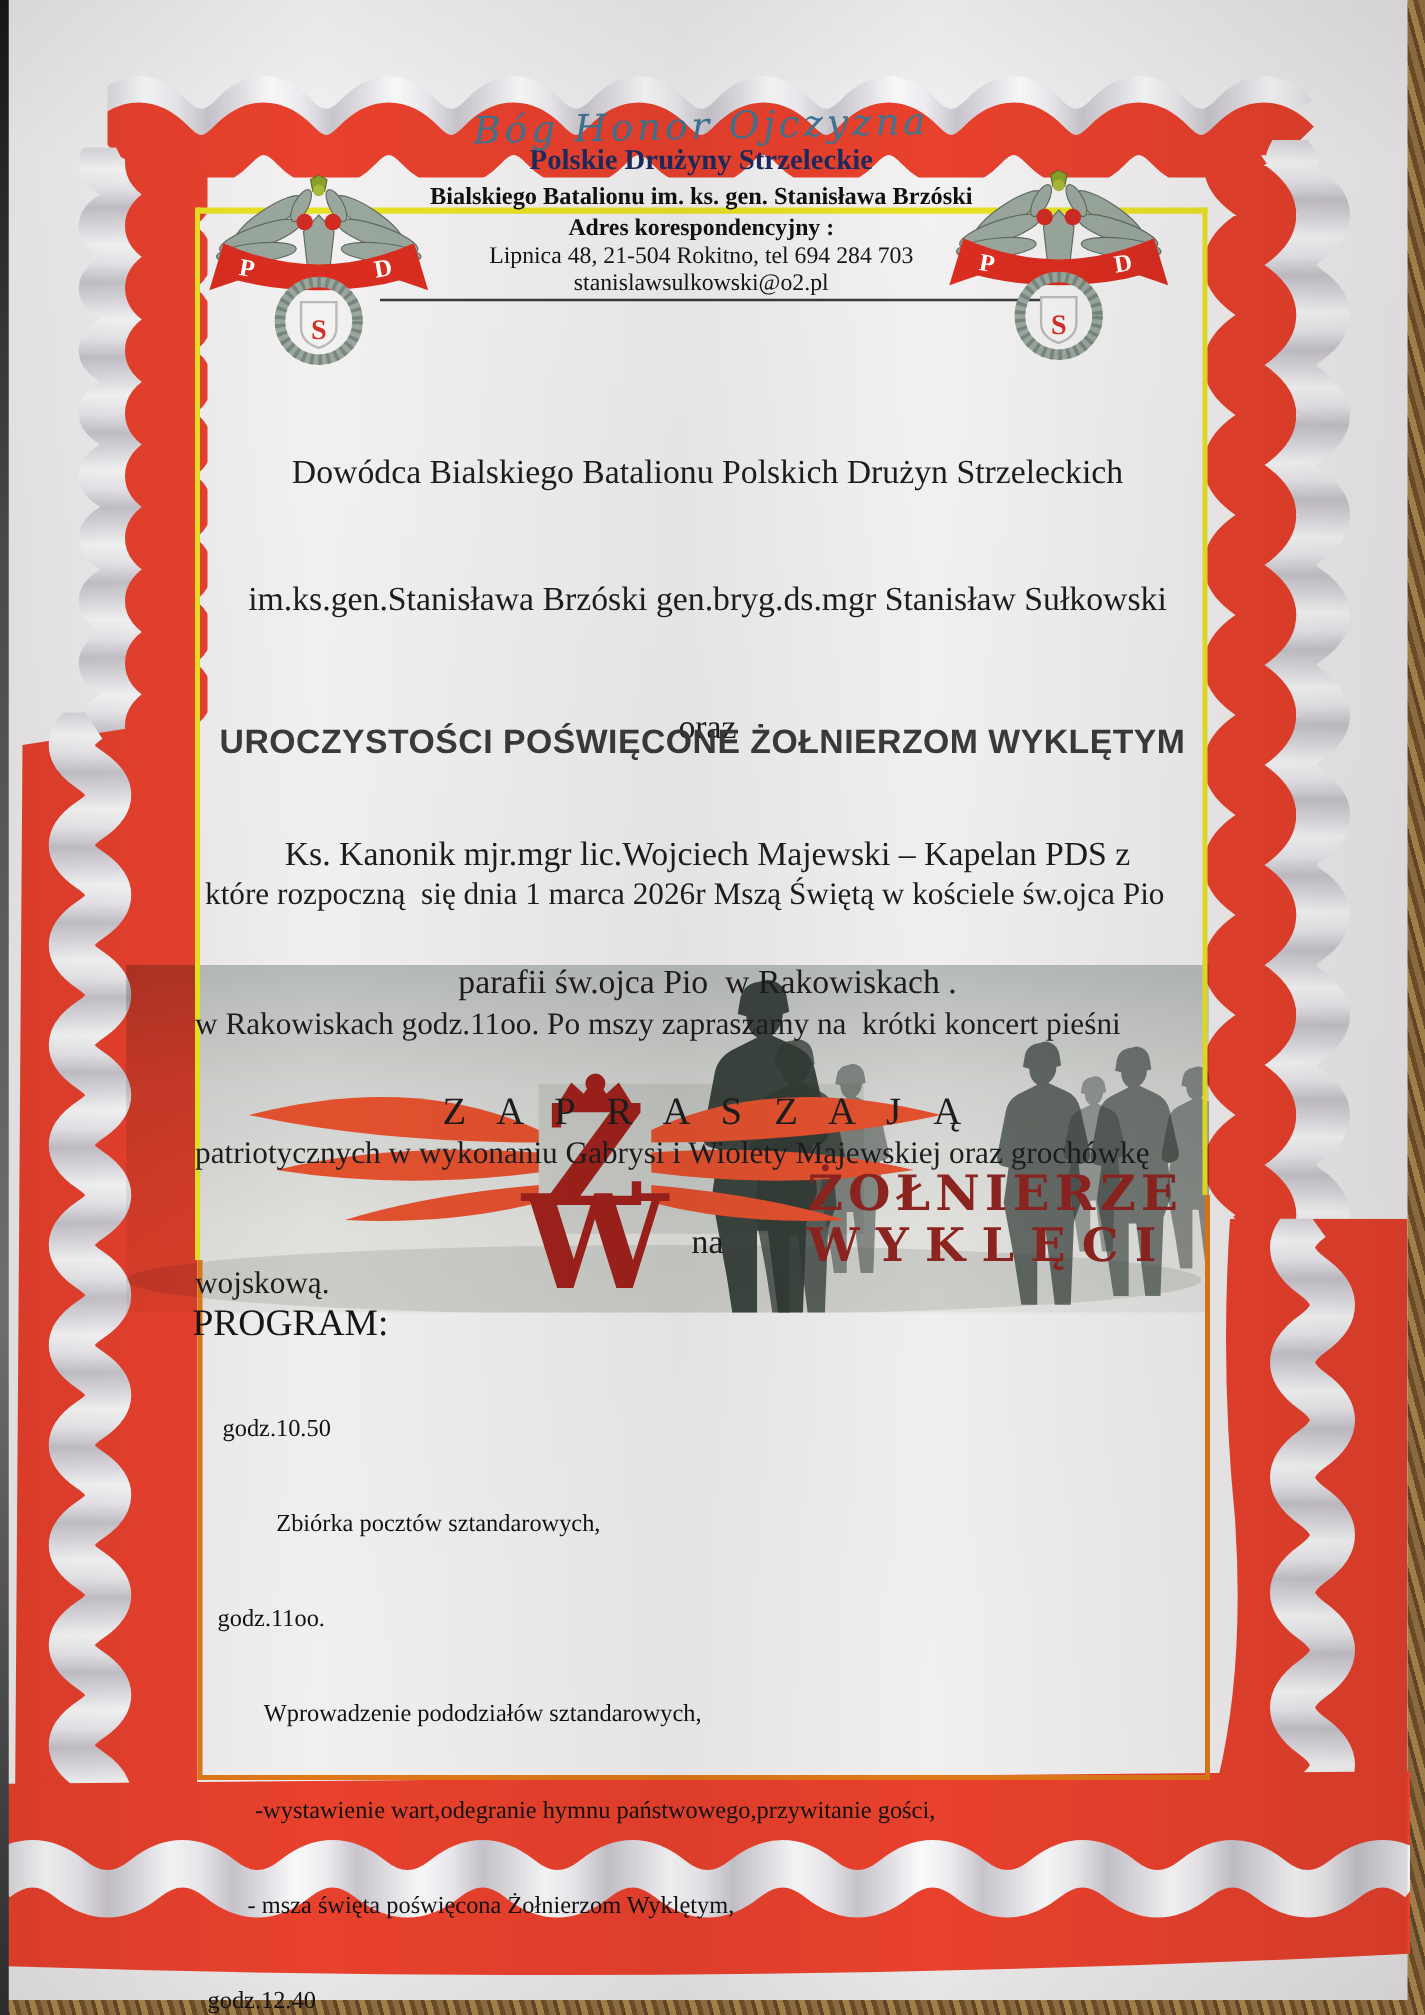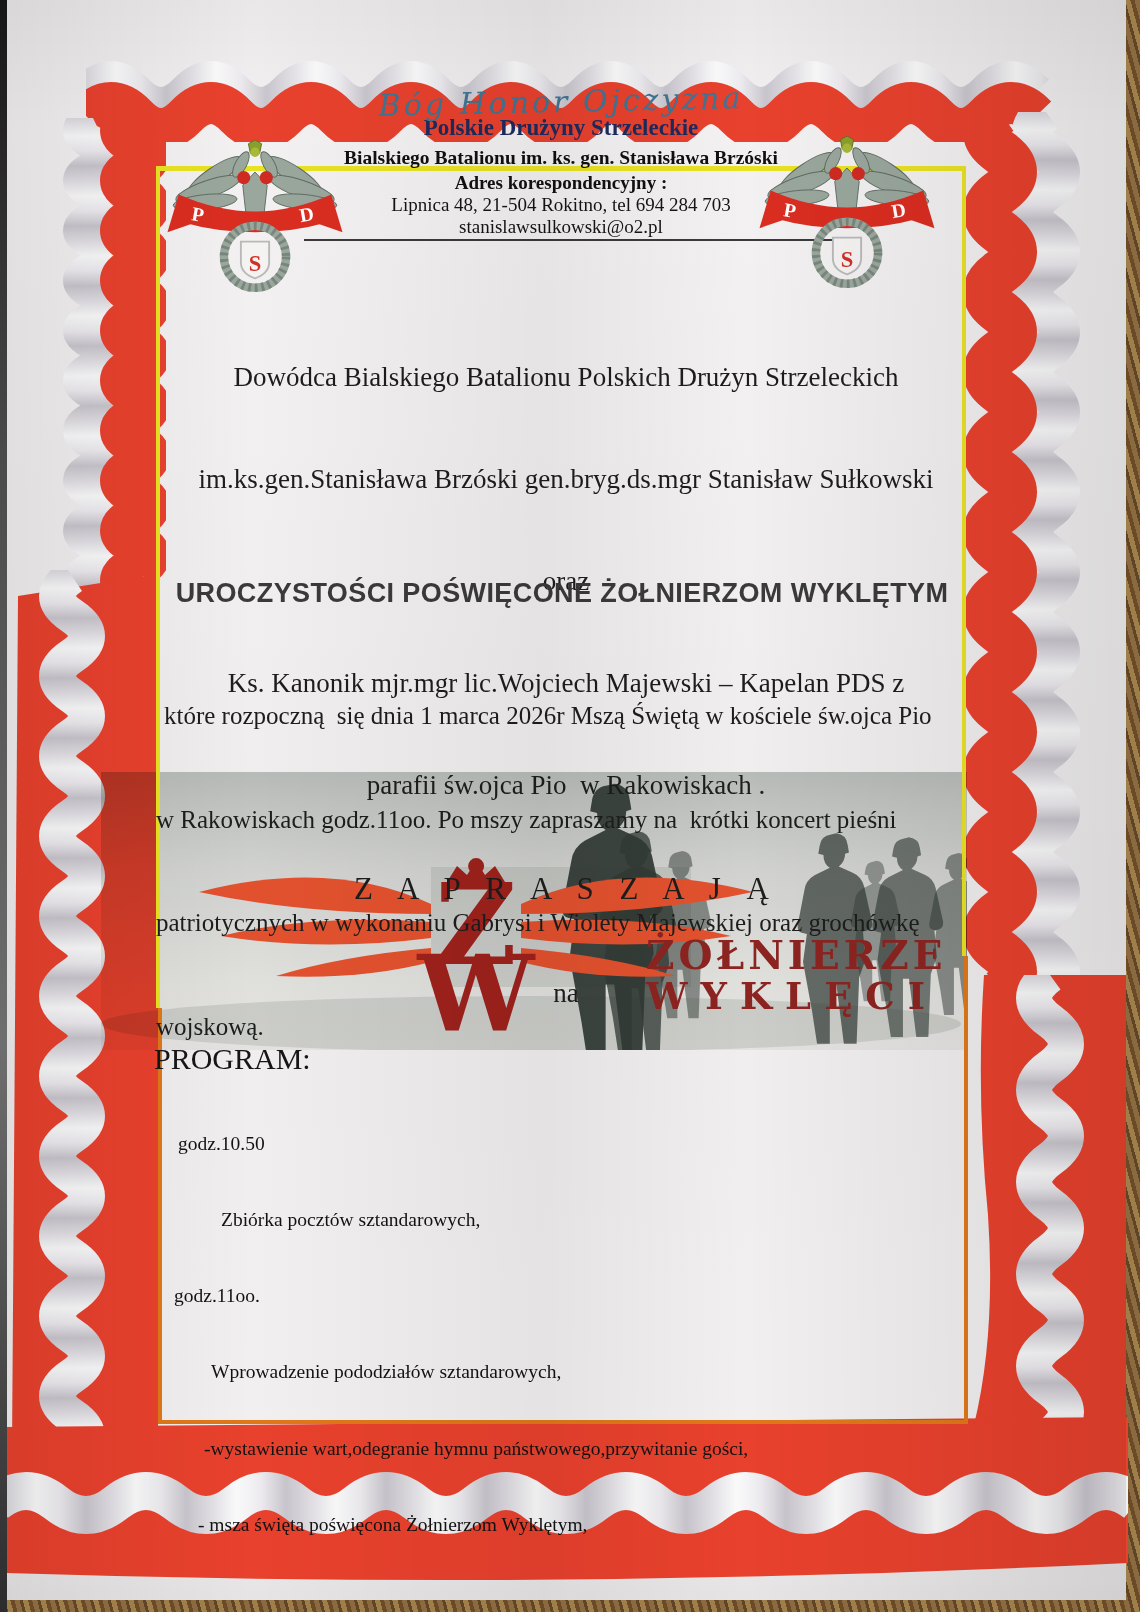"godz.12.40" div { html: none -> <div>godz.12.40</div> }
